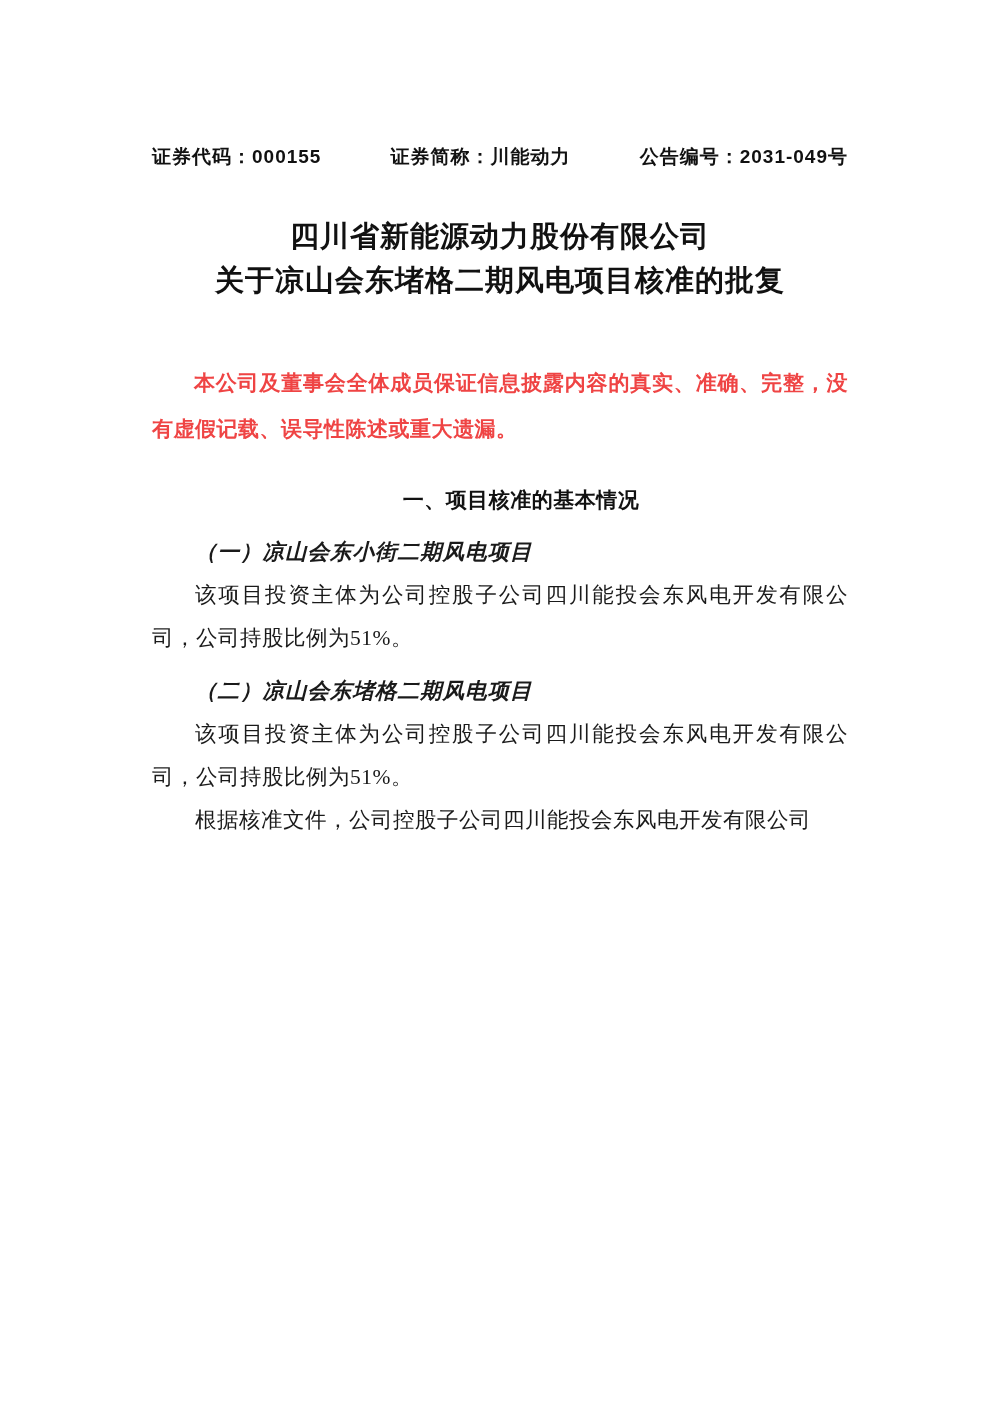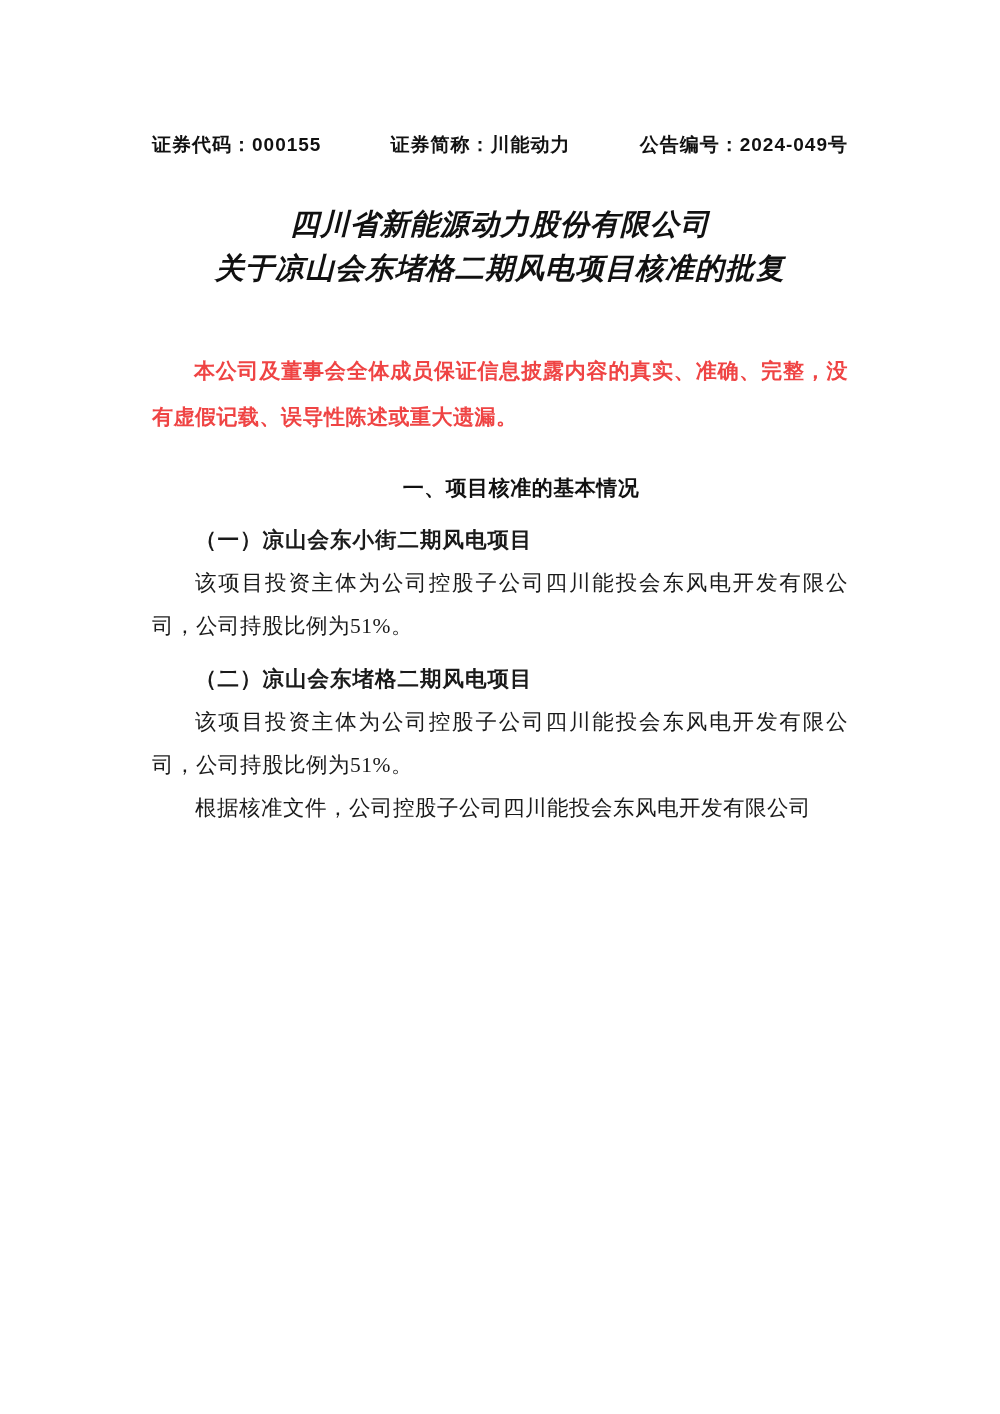"证券代码：000155" .page { margin: 4px auto -> 16px auto }
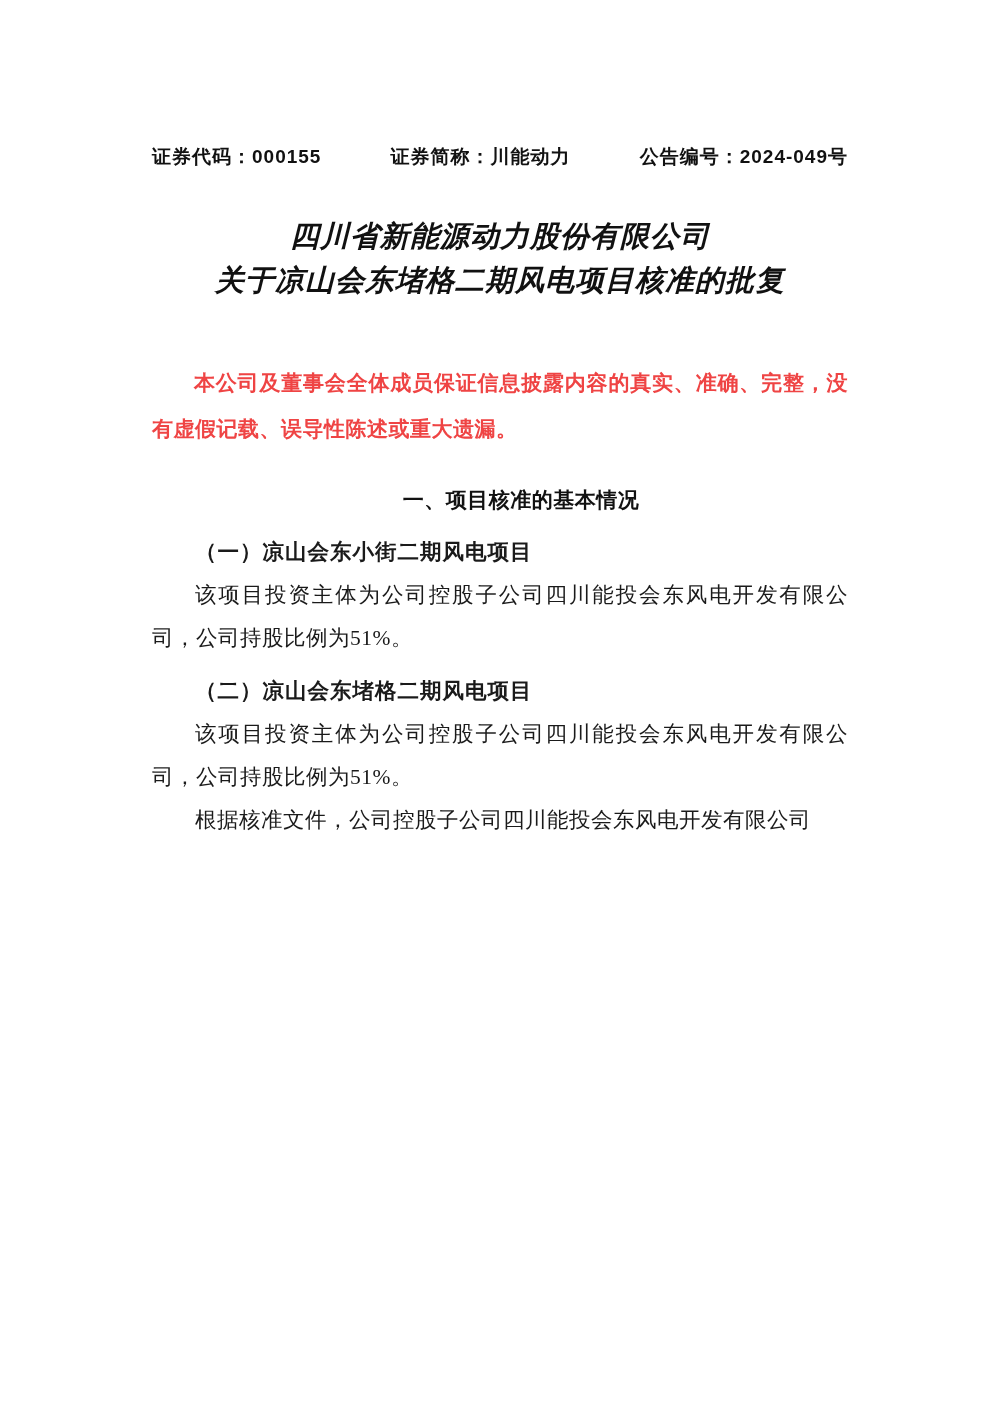"公告编号：2024-049号" span { text: 2024-049 -> 2031-049 }
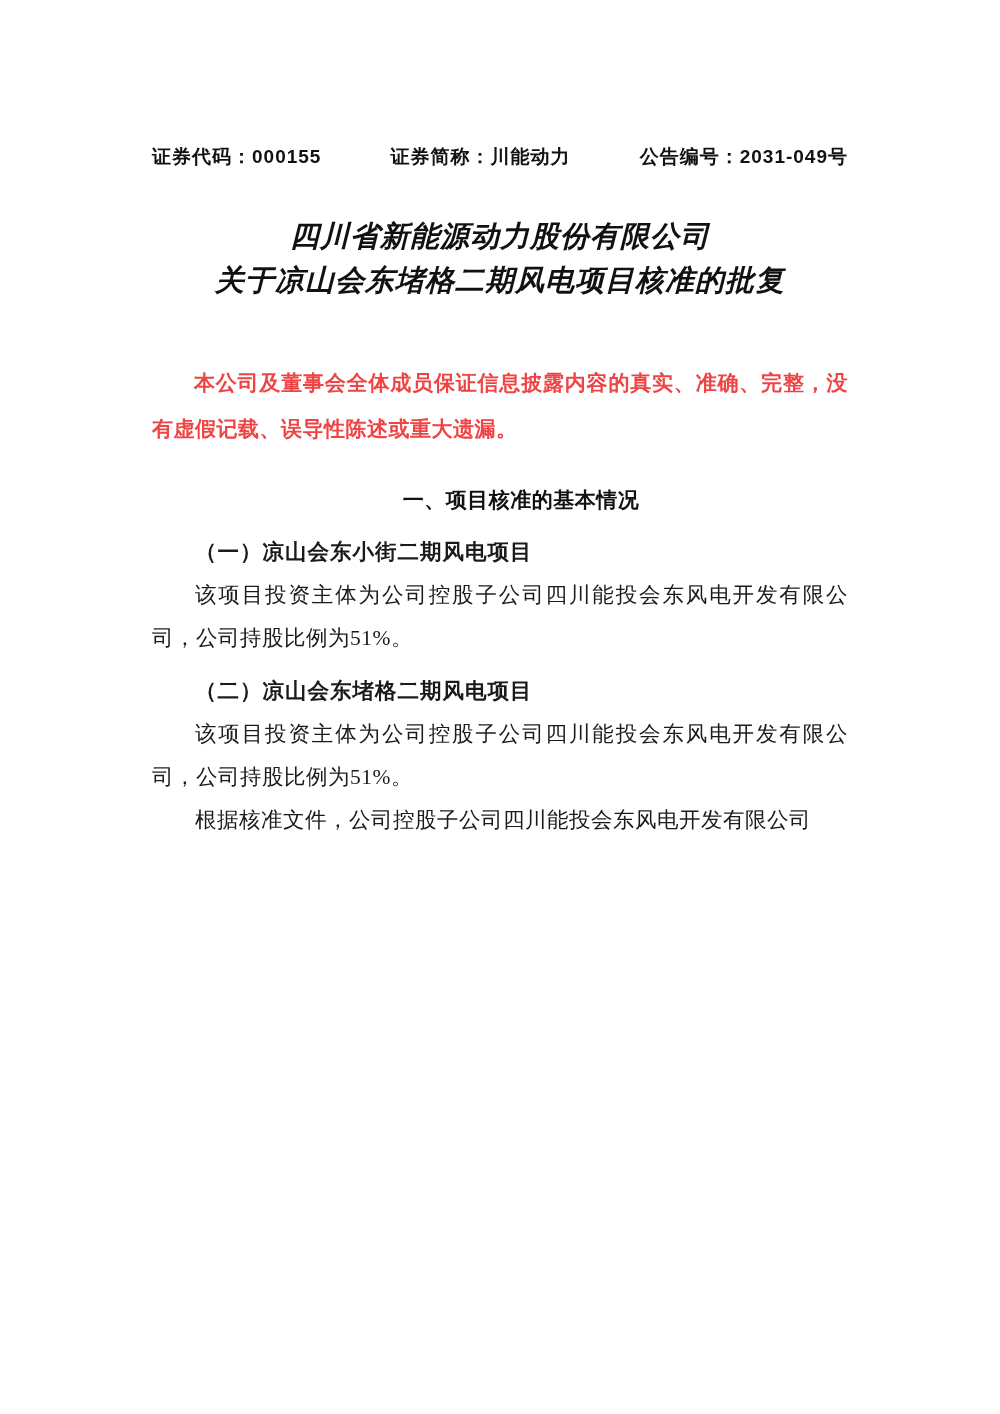"四川省新能源动力股份有限公司" .doc-title { font-style: italic -> none }
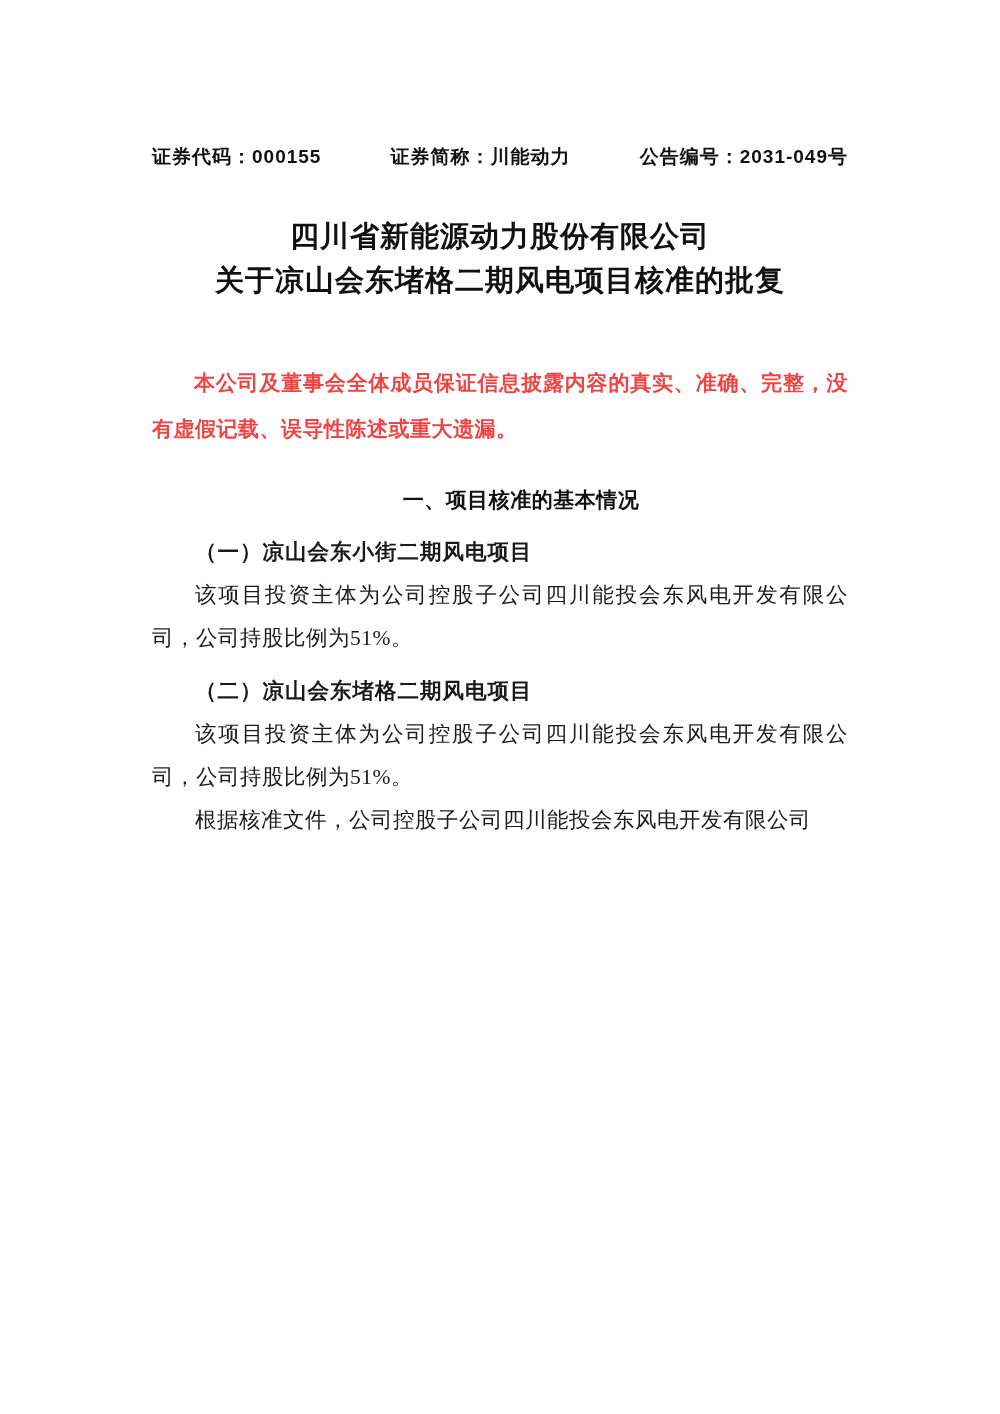"（一）凉山会东小街二期风电项目" .sub-heading { font-style: none -> italic }
